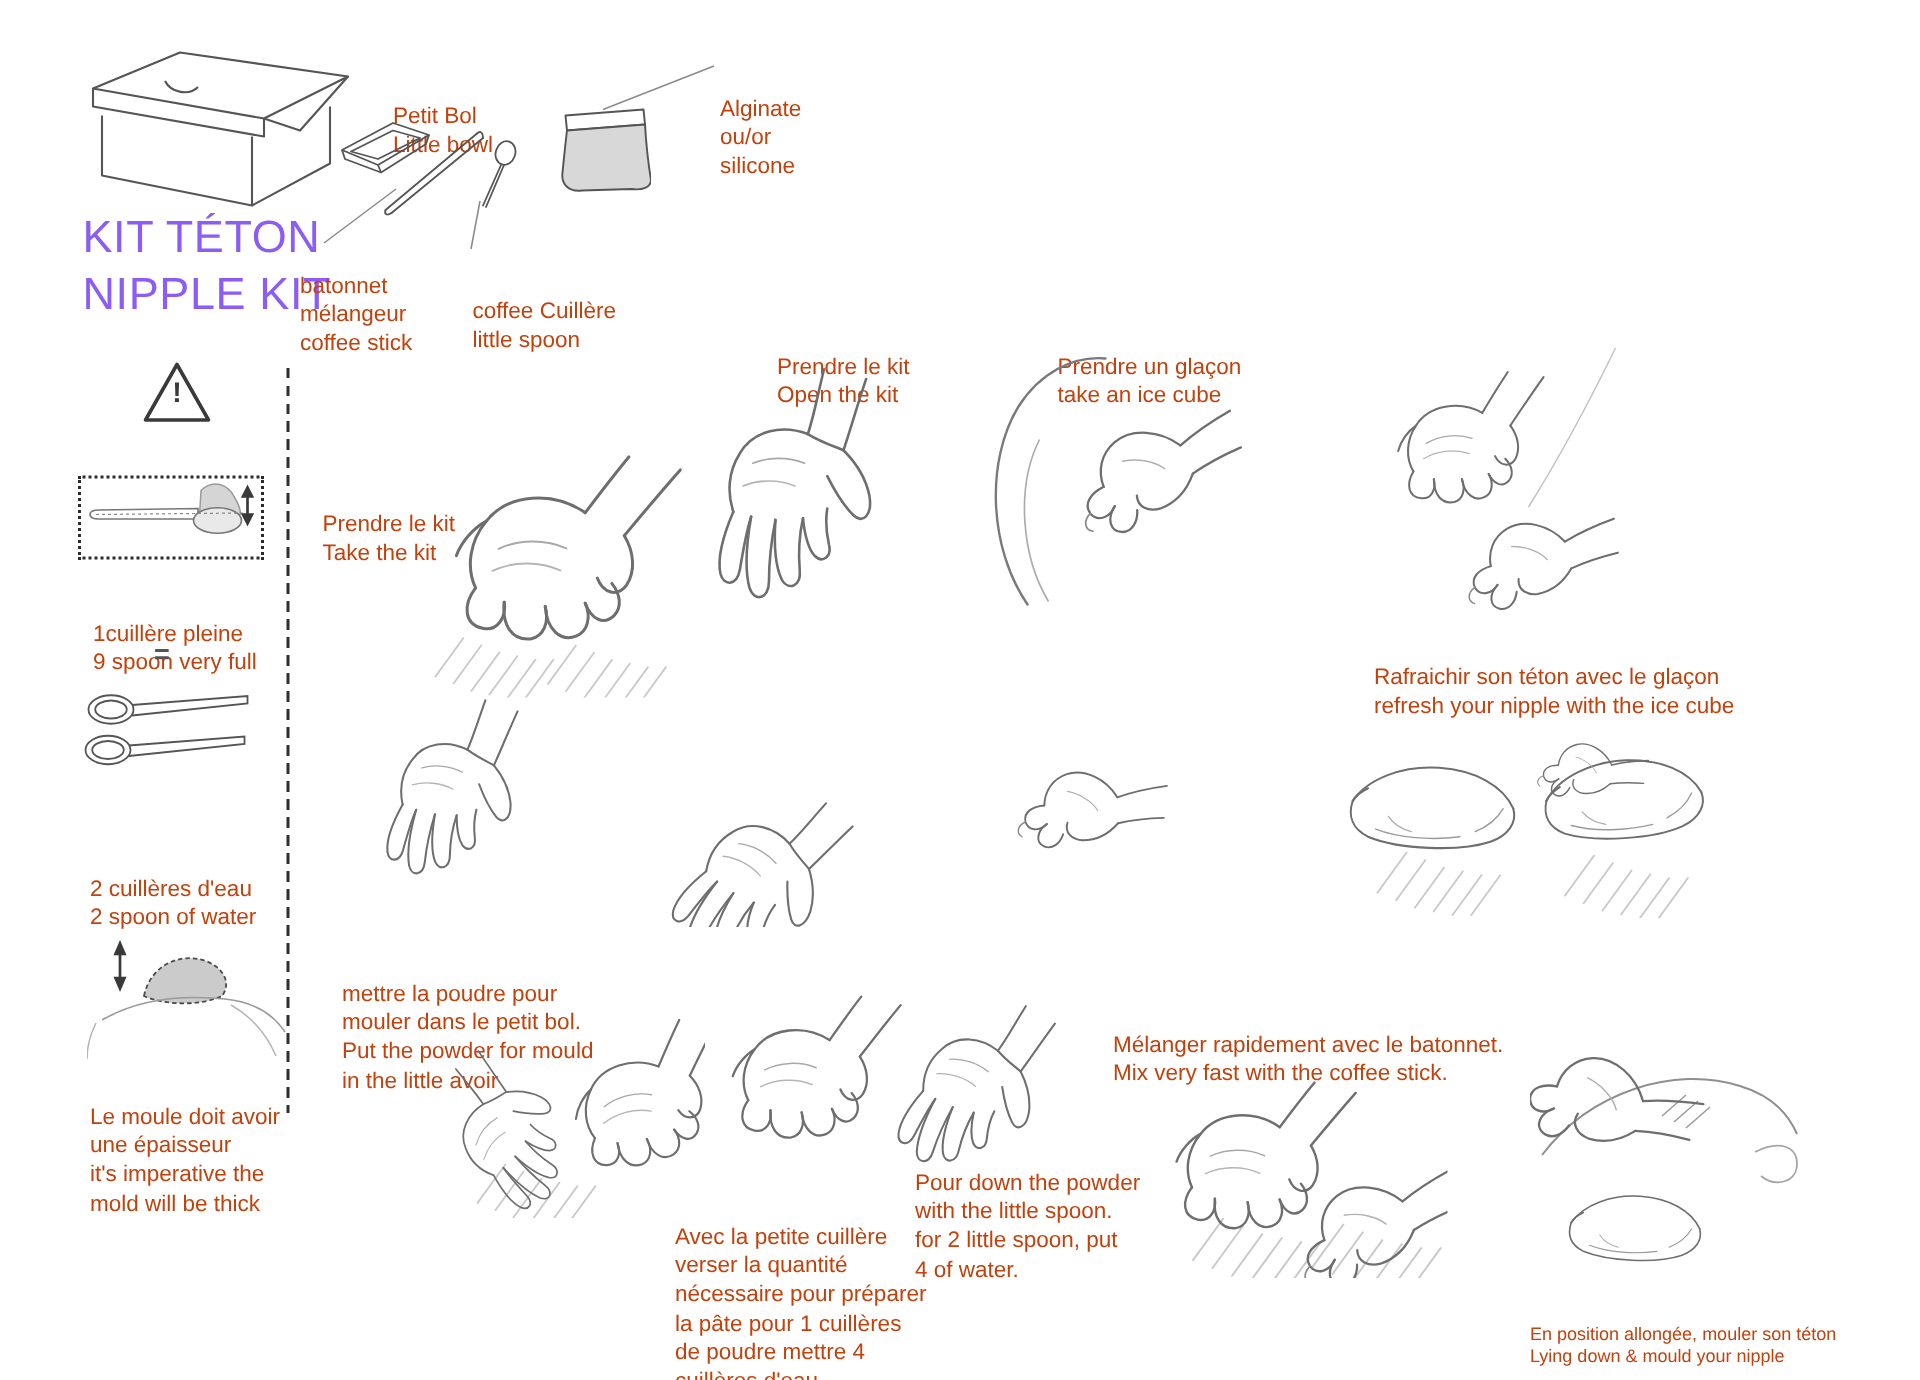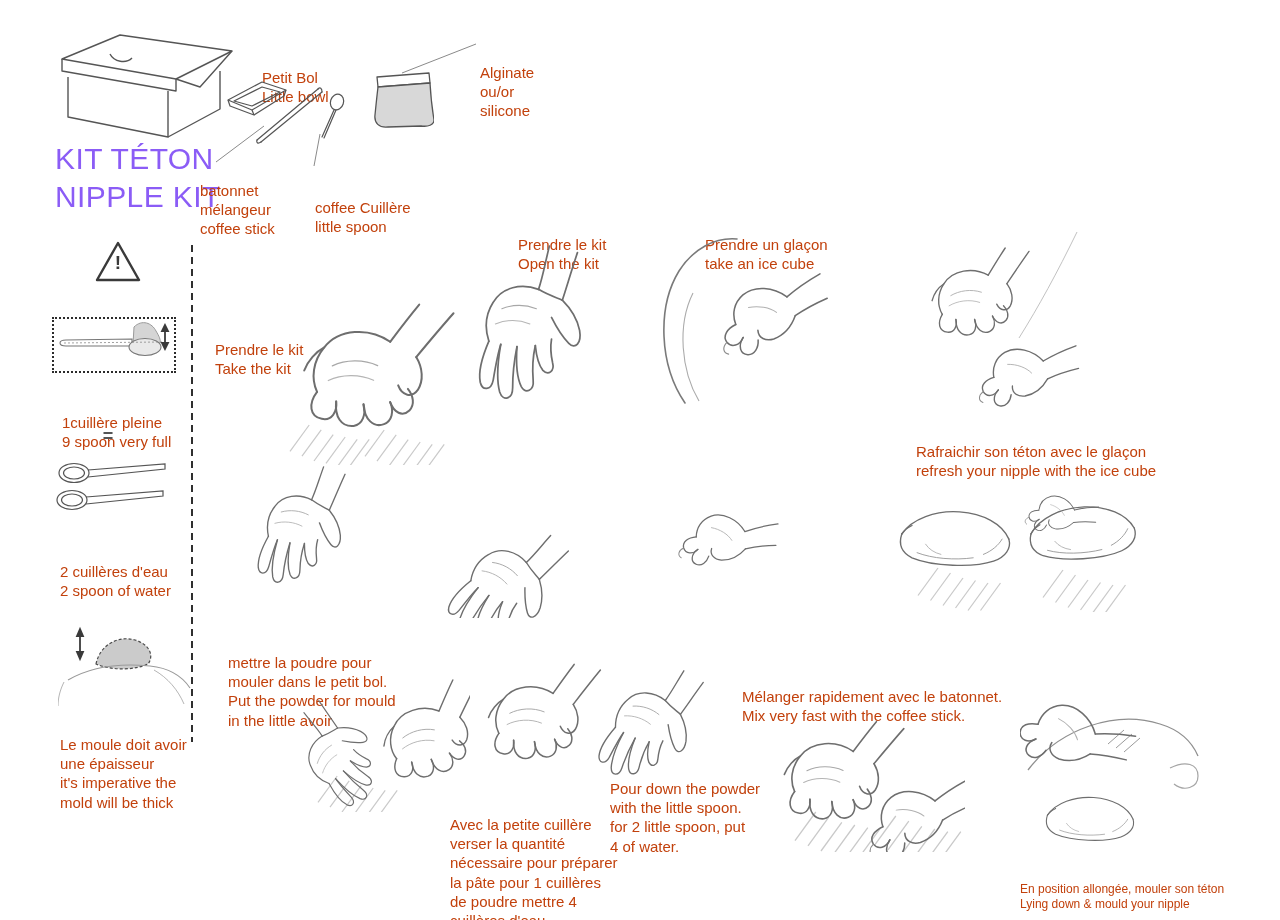"2 cuillères d'eau" div.txt { top: 527px -> 548px }
